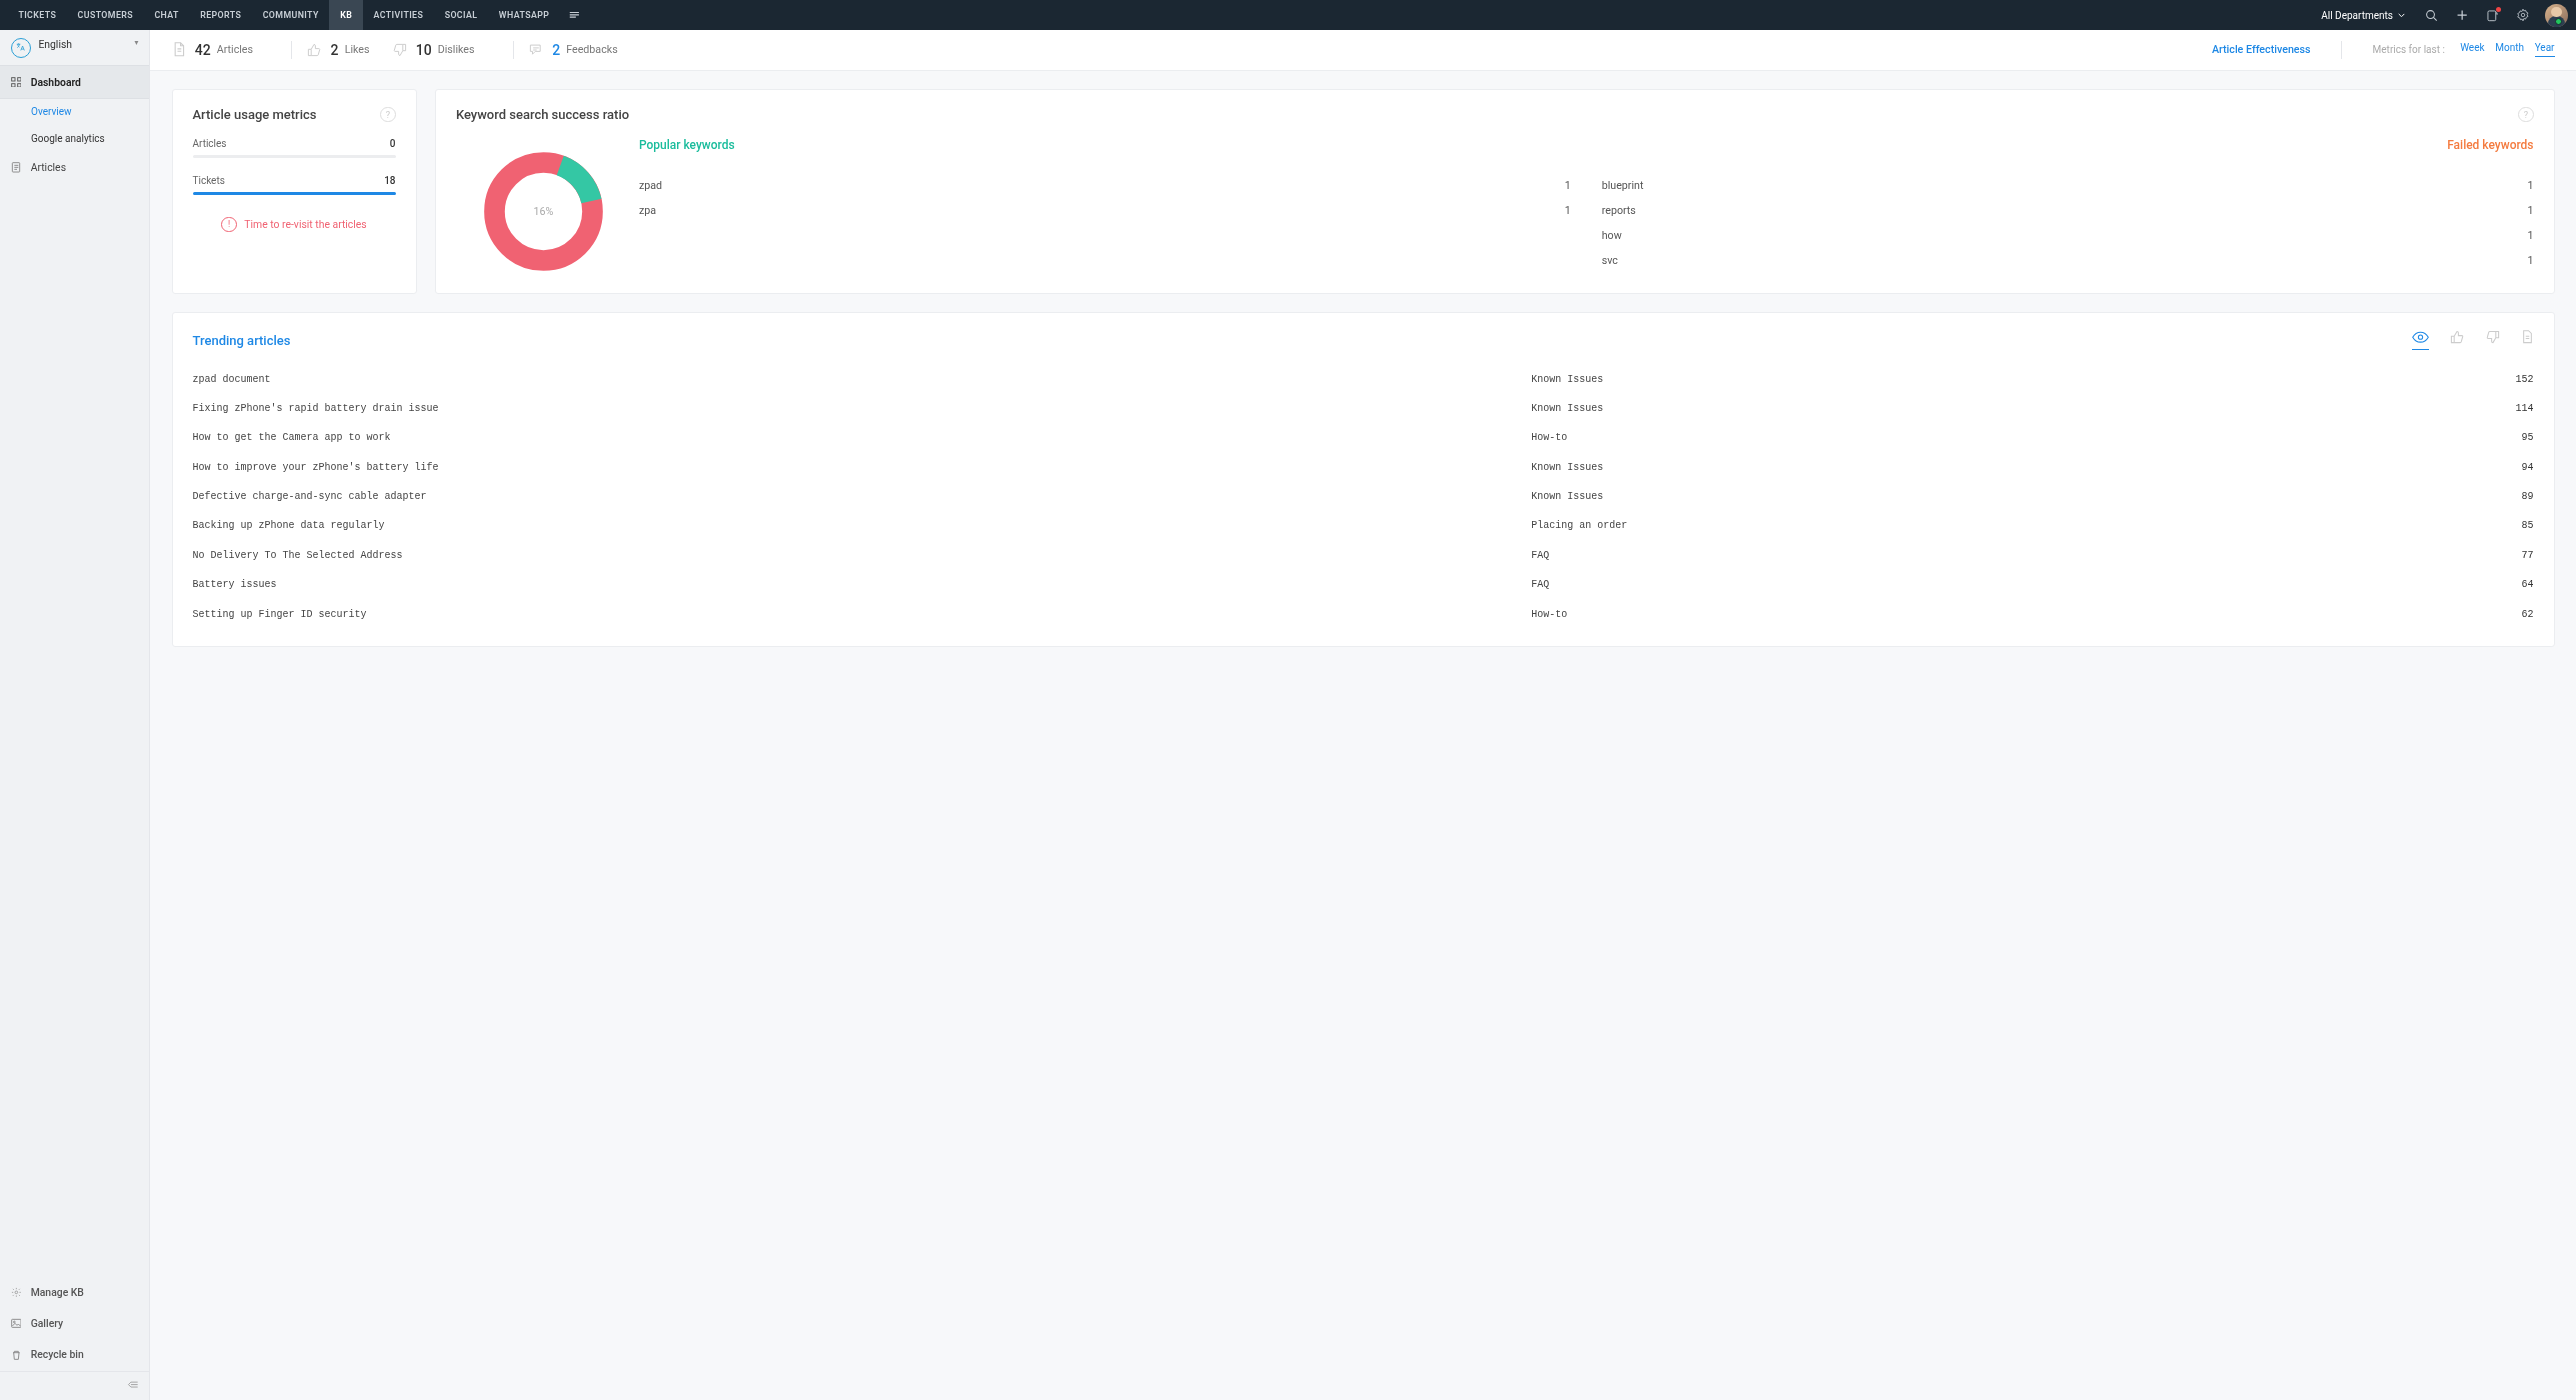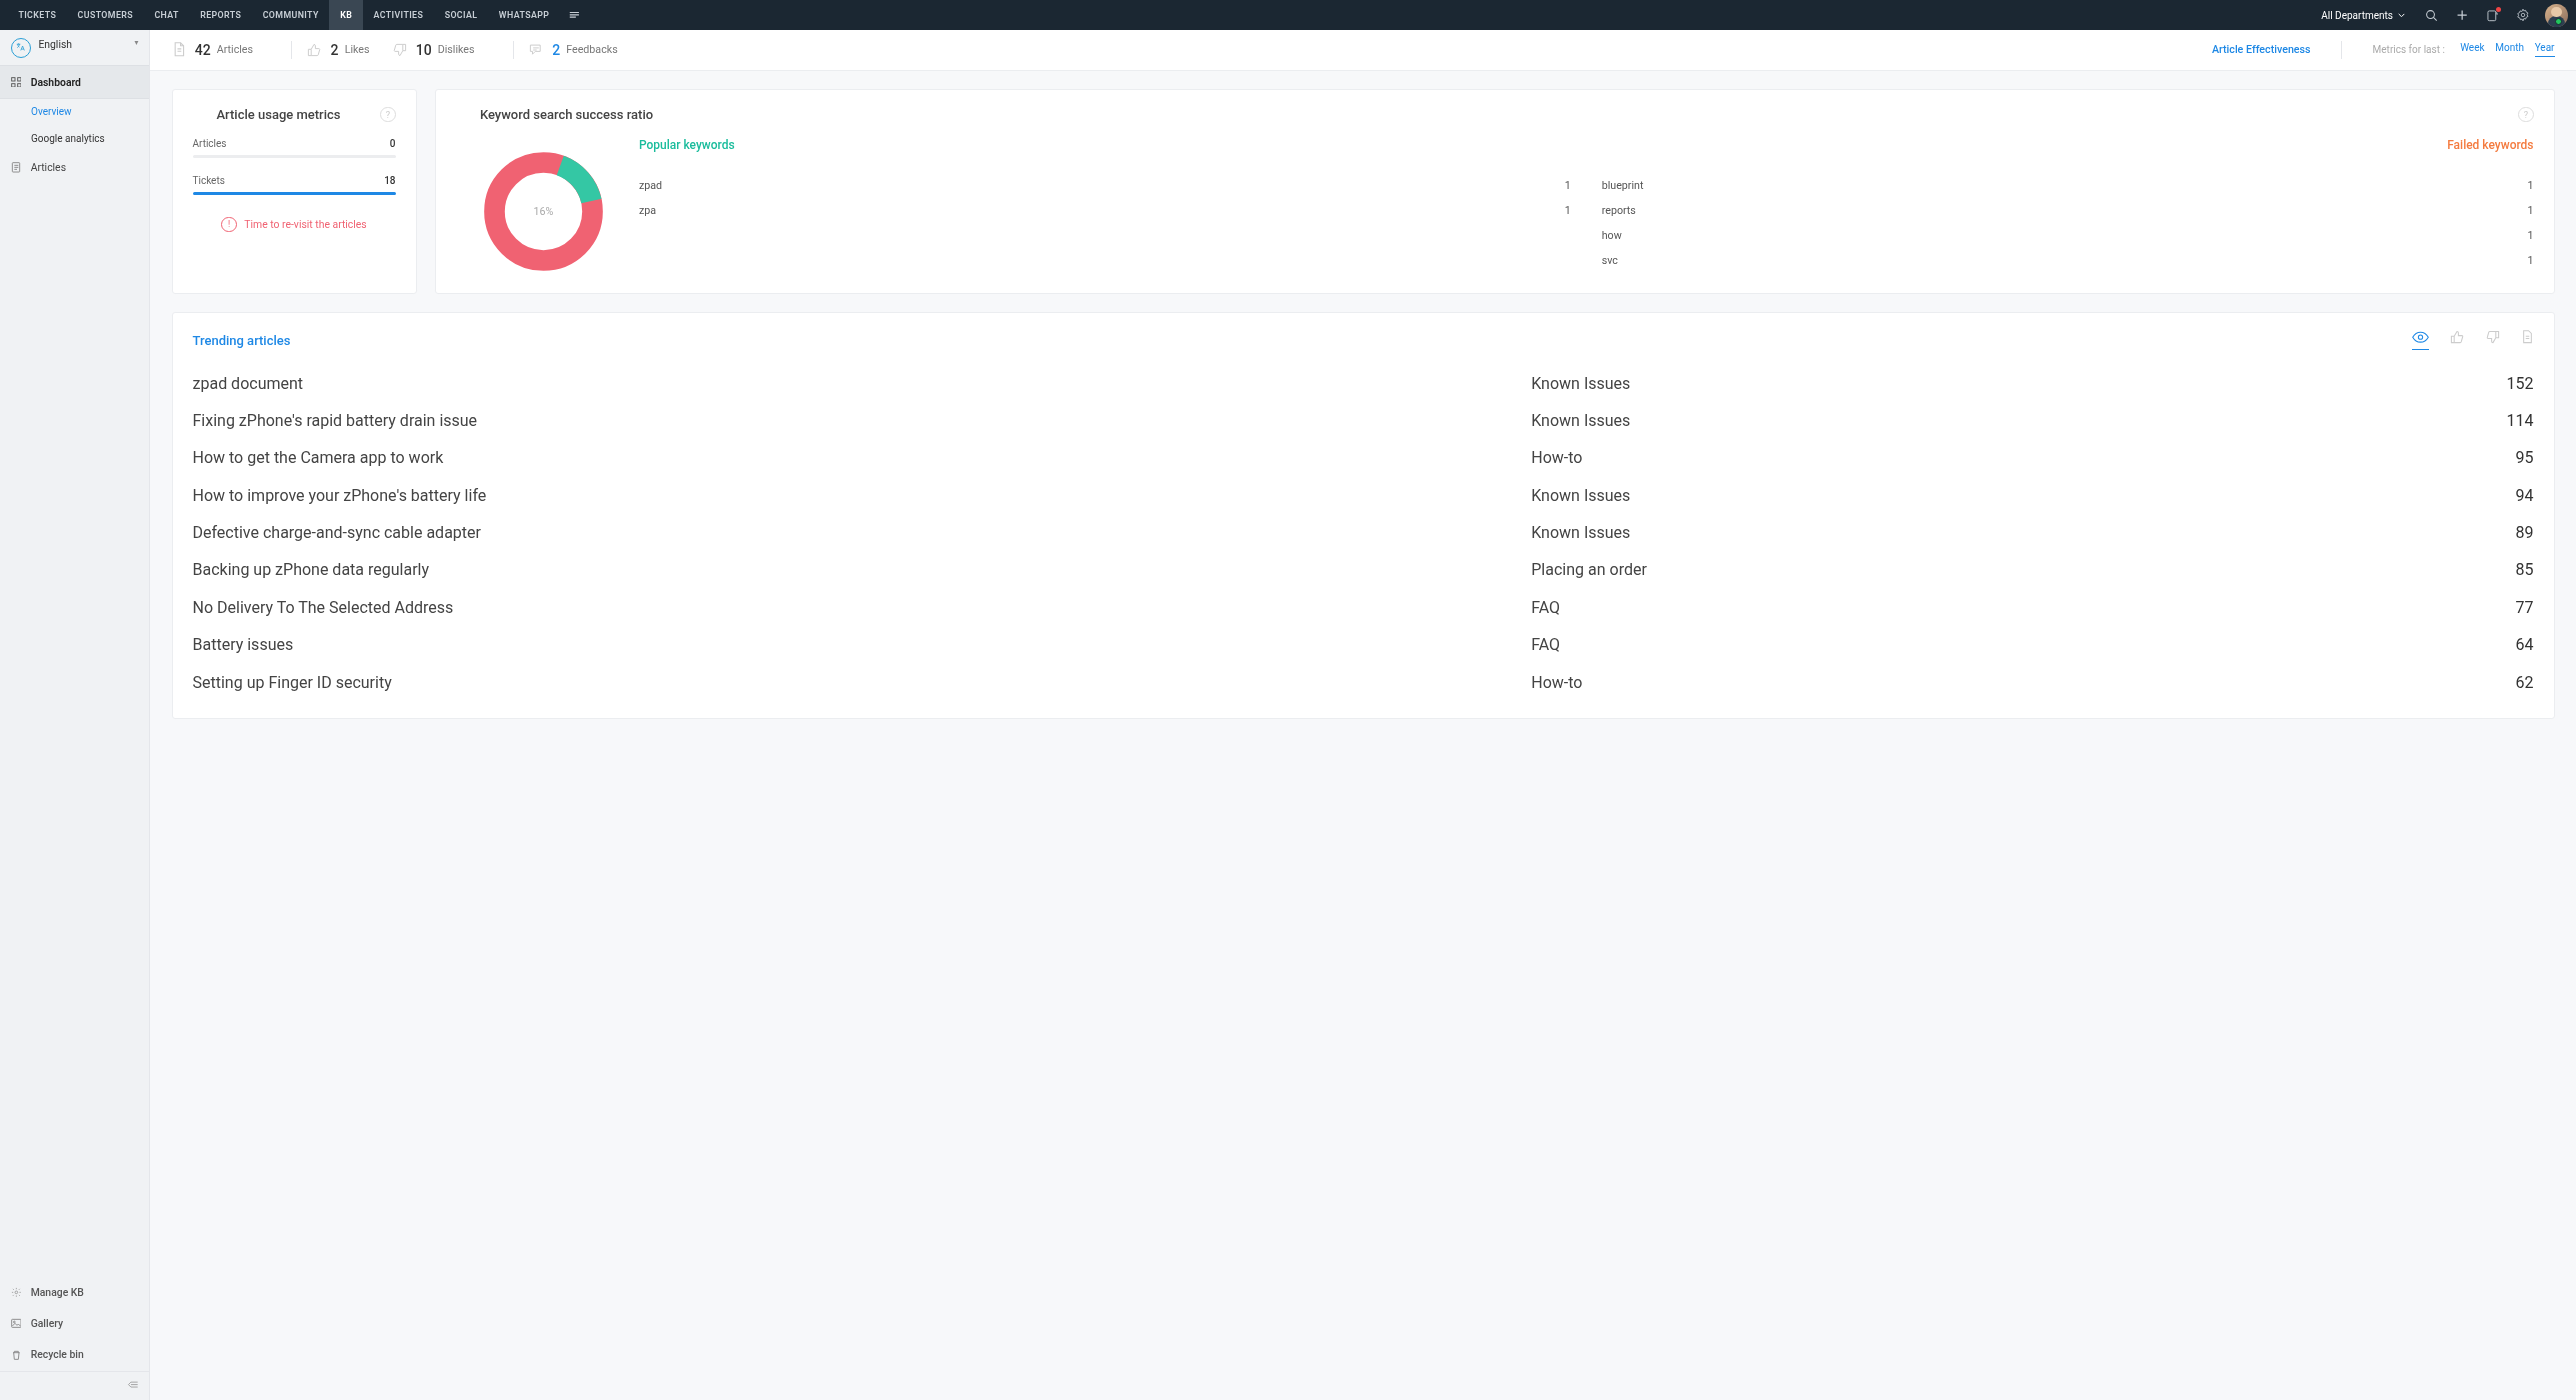"Article usage metrics" .card-title { margin-left: 24px -> none }
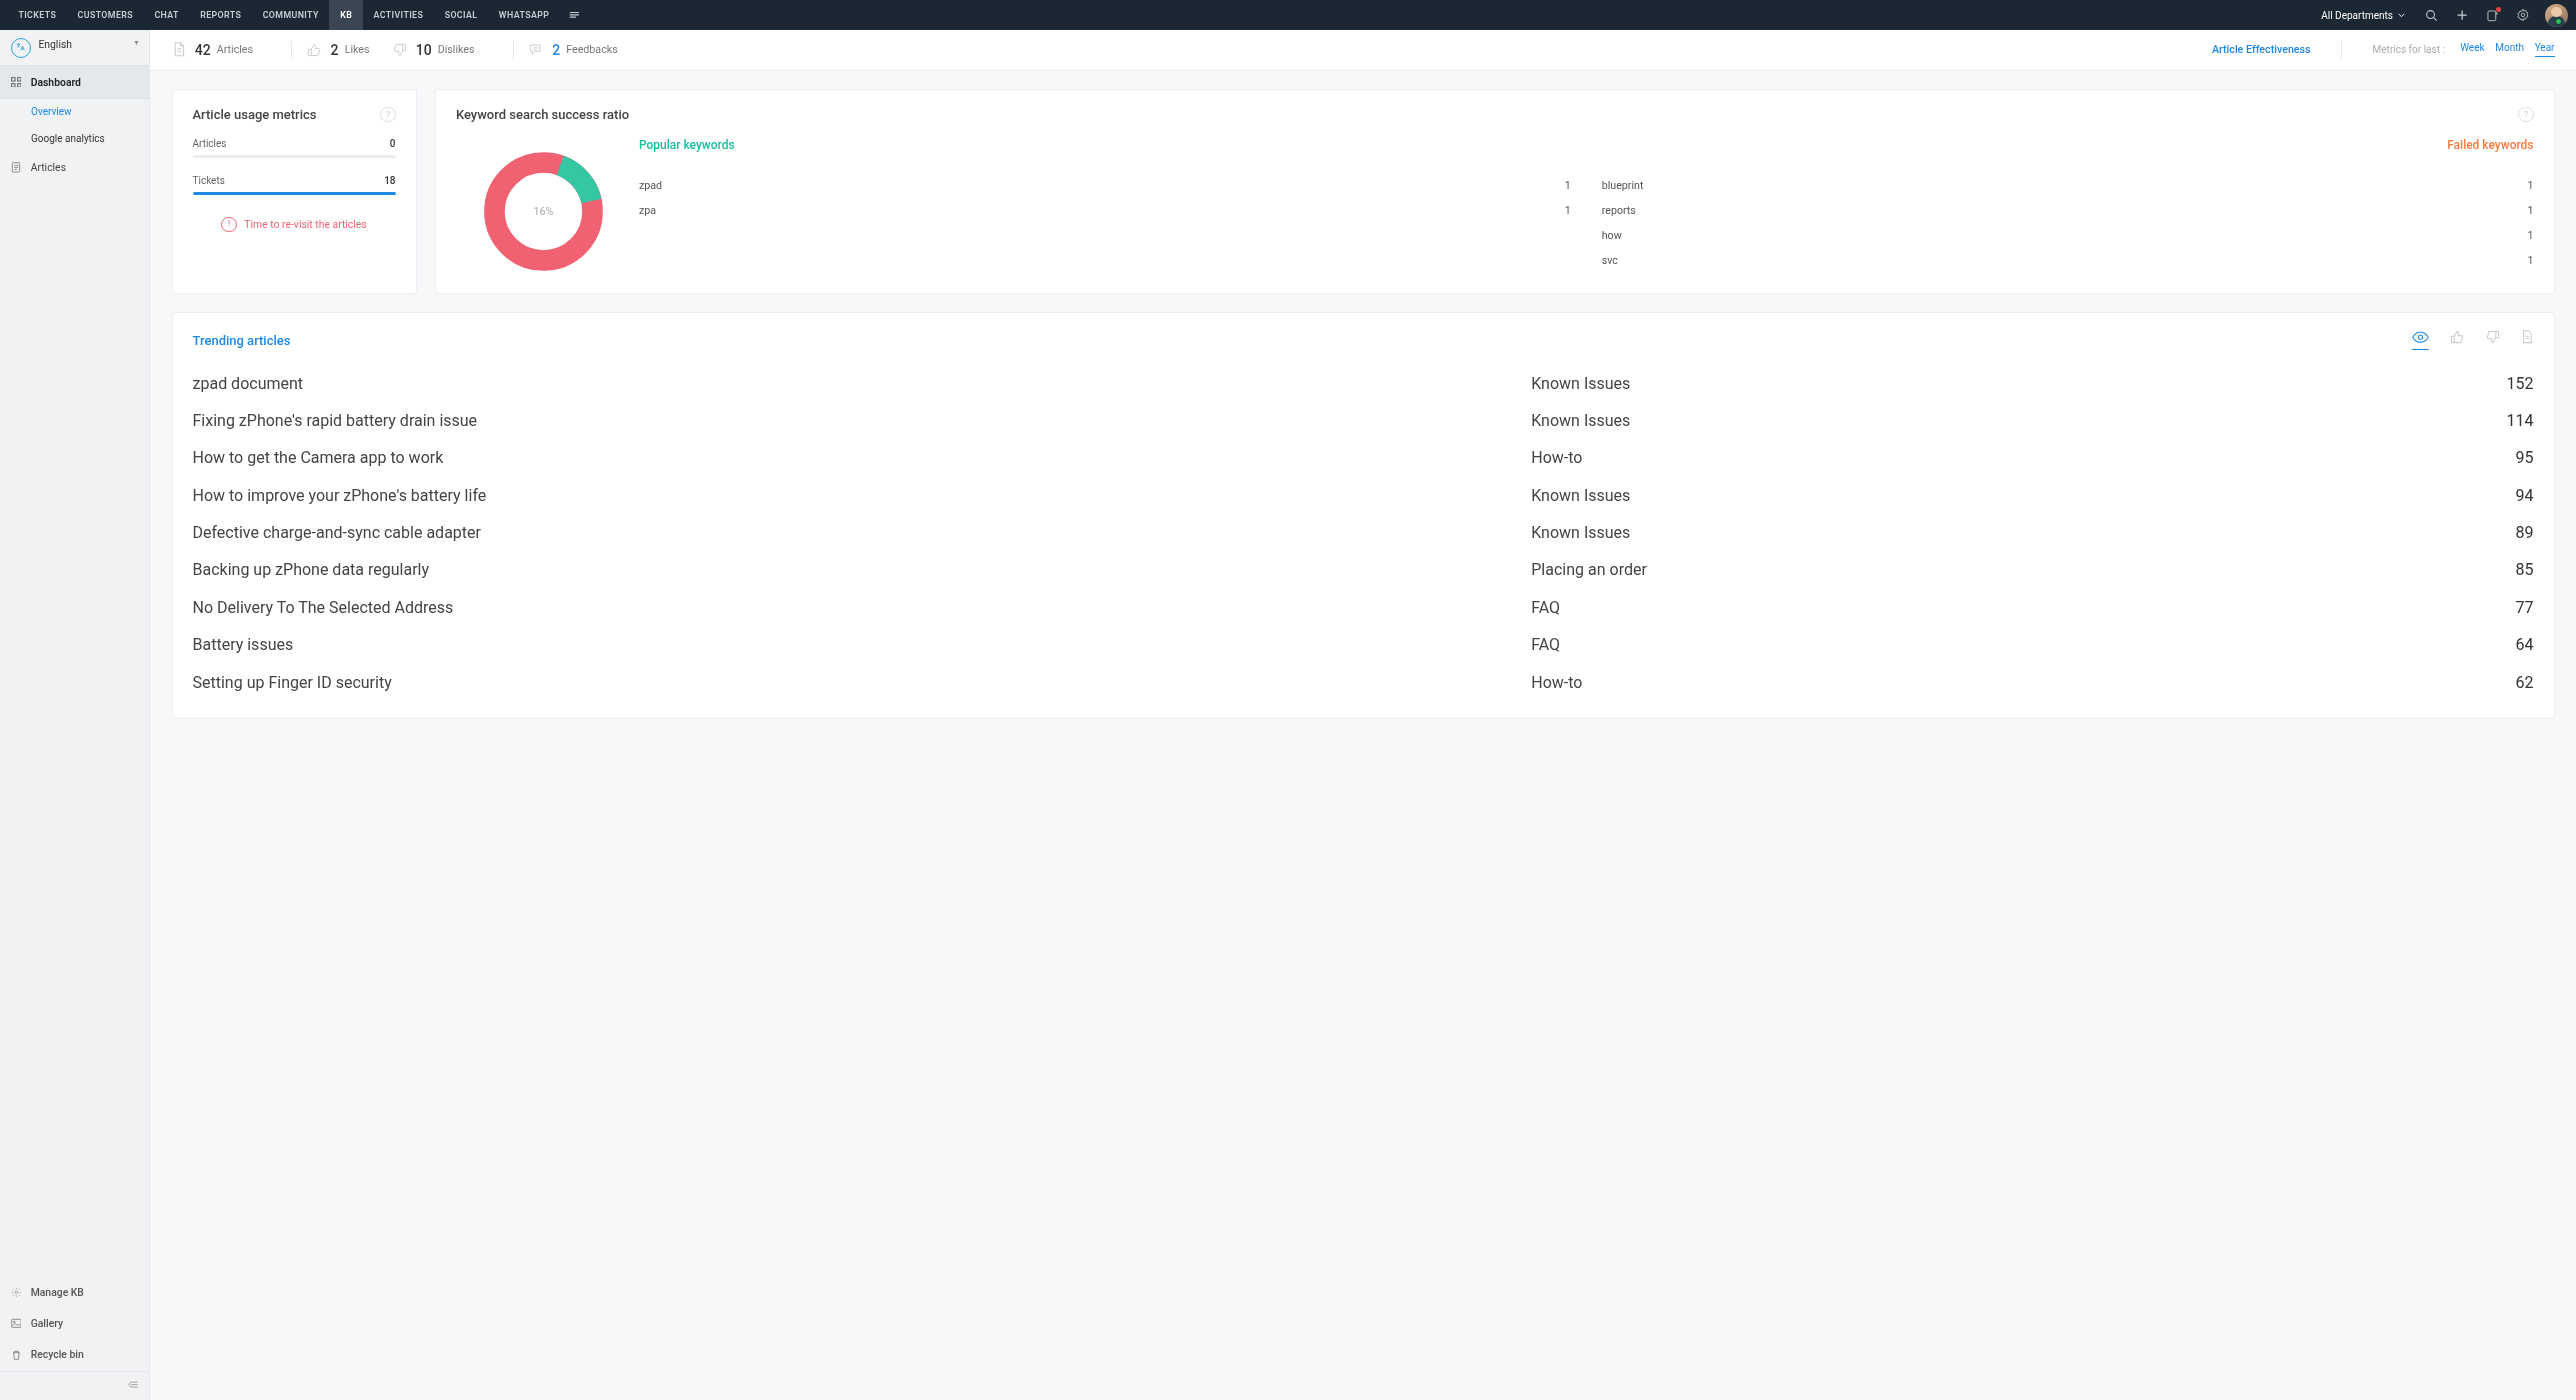"zpad document" .trend-row { font-family: none -> Liberation Mono, monospace; font-size: 16px -> 10px }
